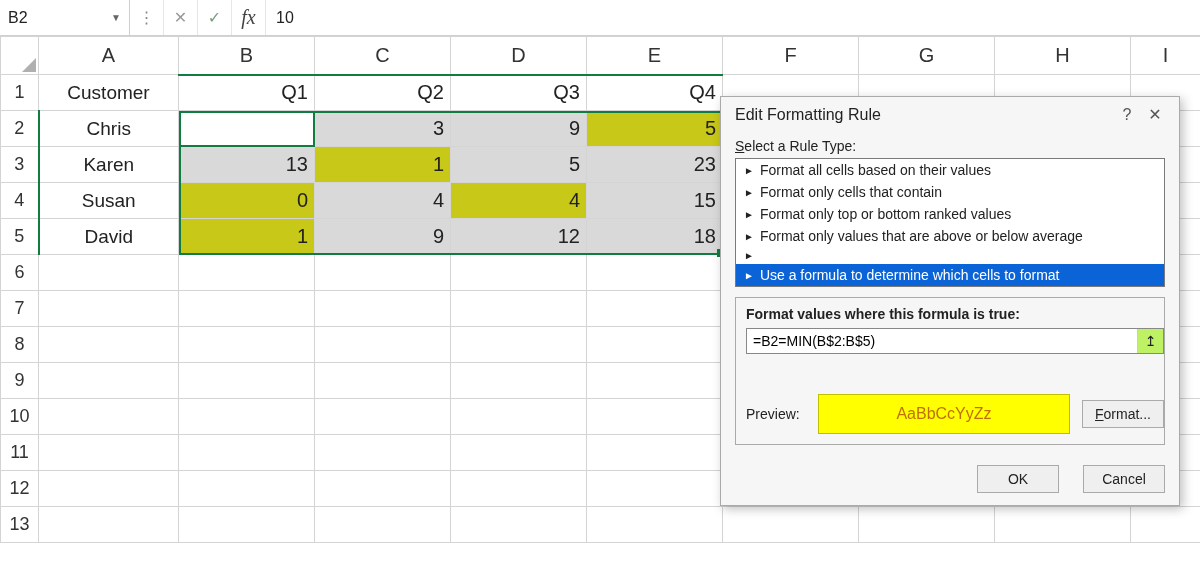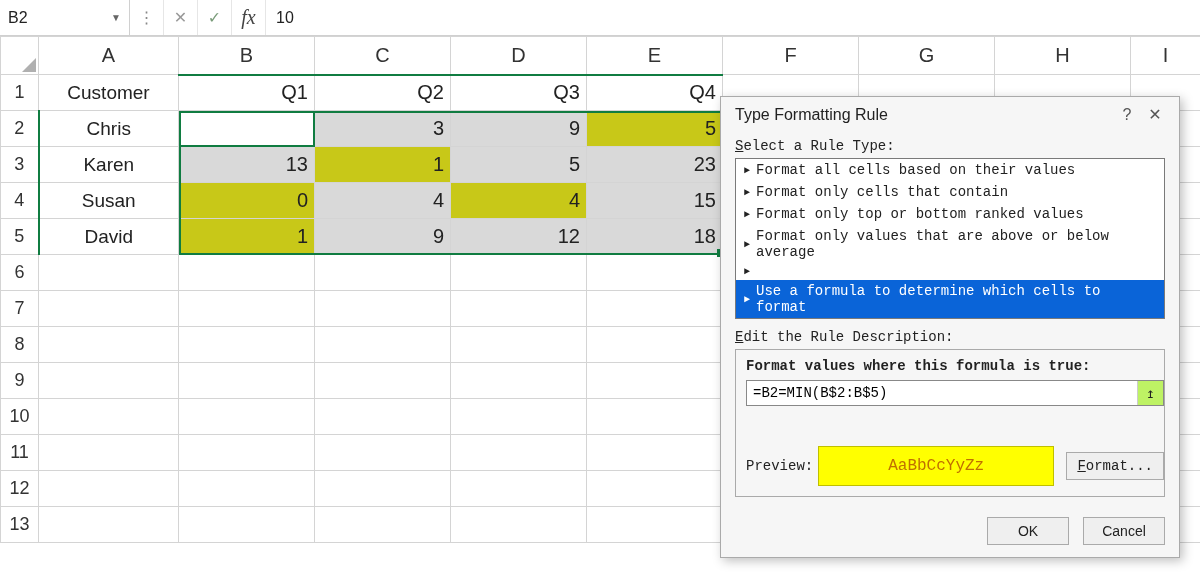"Type Formatting Rule" span { text: Type -> Edit }
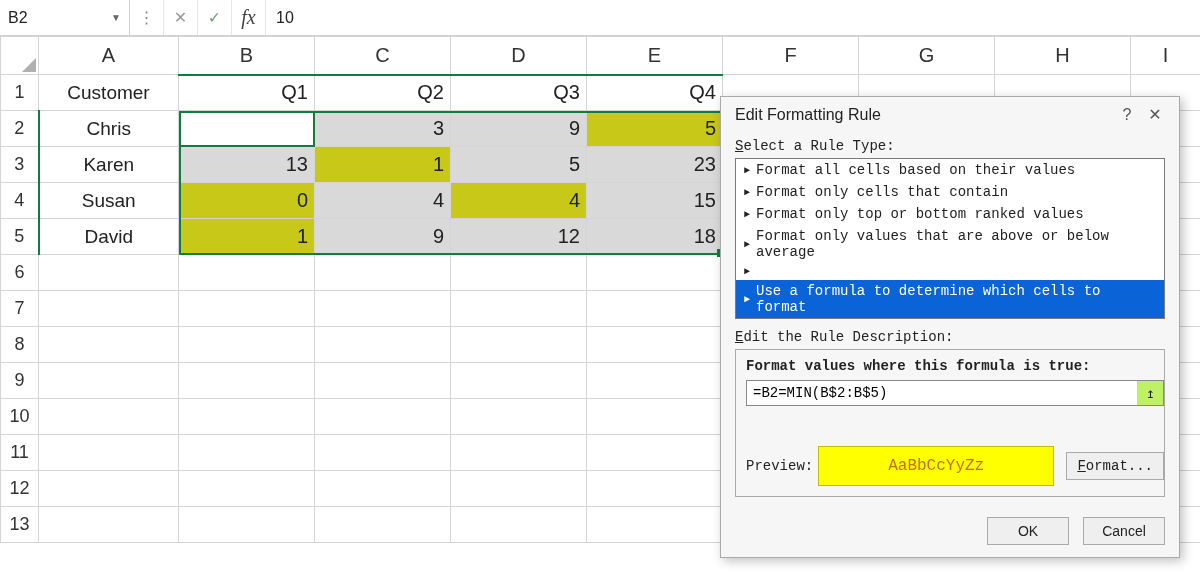"Select a Rule Type:" .dlg-body { font-family: Liberation Mono, monospace -> none }
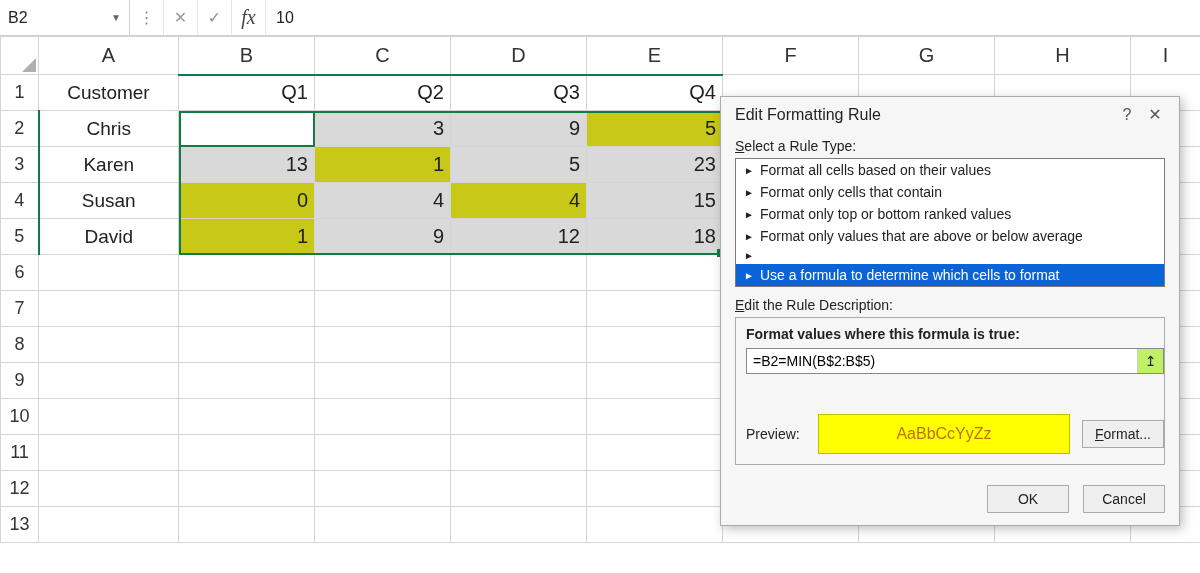"Edit the Rule Description:" div.dlg-label { html: <div> <span>E</span><span>dit the Rule Description:</span> </div> -> none }
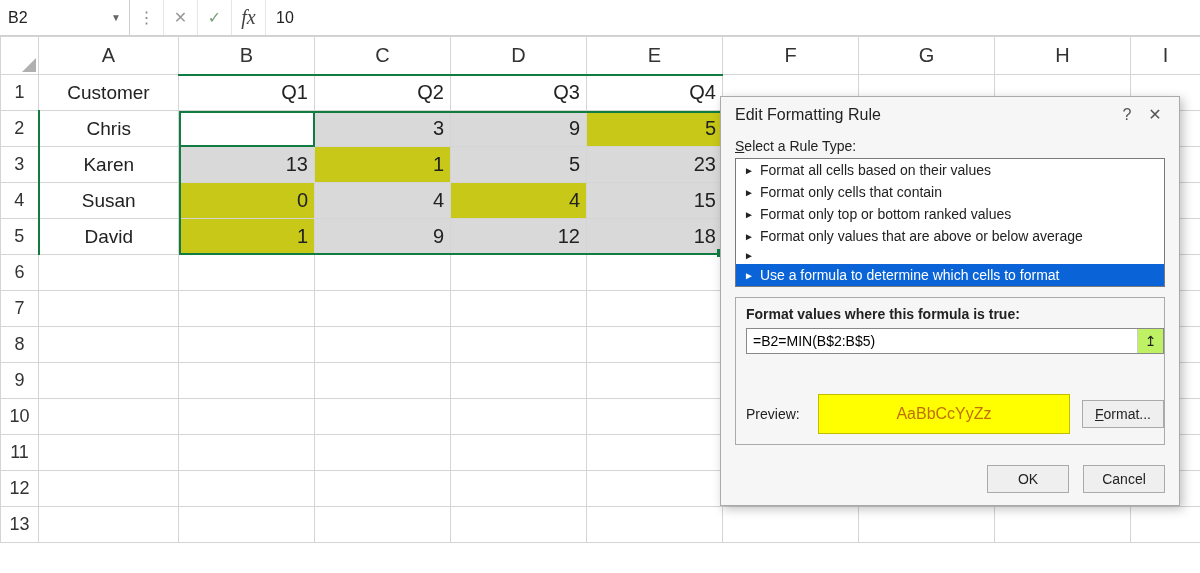"OK" .dlg-buttons { gap: 14px -> 24px }
